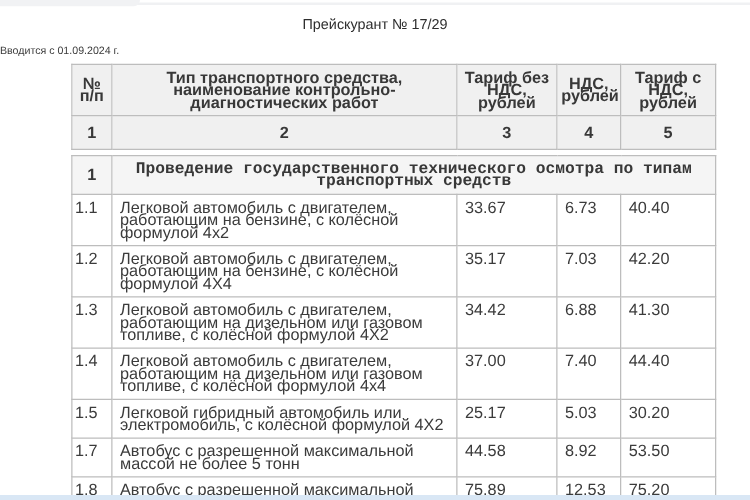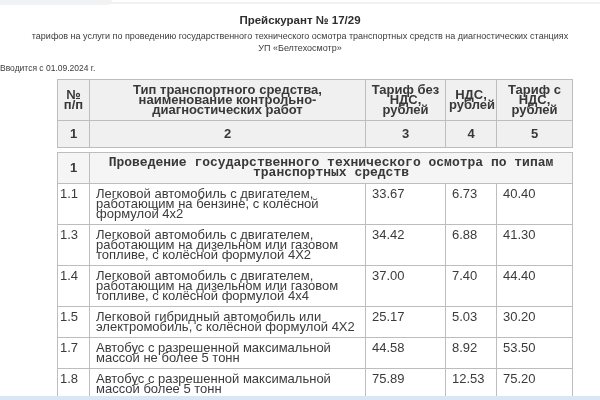"Прейскурант № 17/29" h1.page-title { font-weight: bold -> normal }
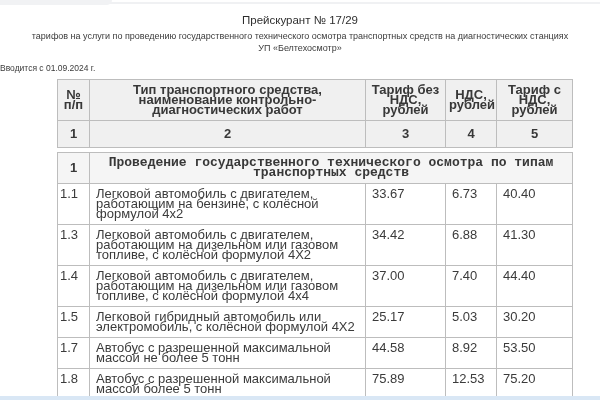"тарифов на услуги по проведению" p.subtitle { html: <p><span>тарифов на услуги по проведению государственного технического осмотра транспортных средств на диагностических станциях</span><br><span>УП «Белтехосмотр»</span></p> -> none }
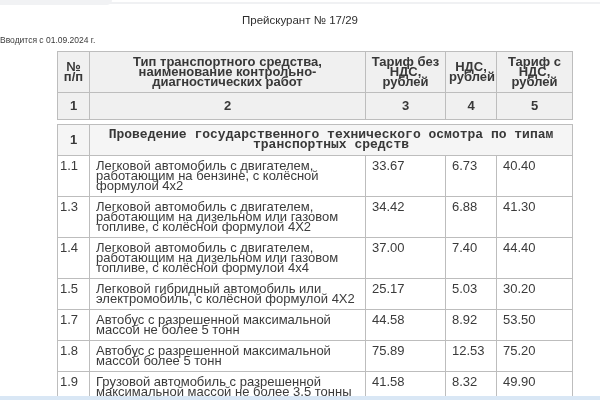"1.2" tr { html: none -> <tr> <td>1.2</td> <td>Легковой автомобиль с двигателем, работающим на бензине, с колёсной формулой 4Х4</td> <td>35.17</td> <td>7.03</td> <td>42.20</td> </tr> }
